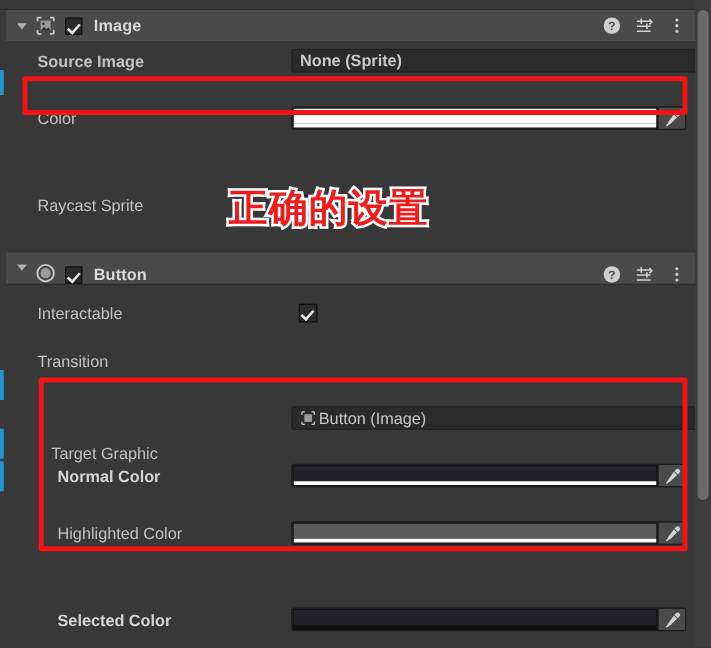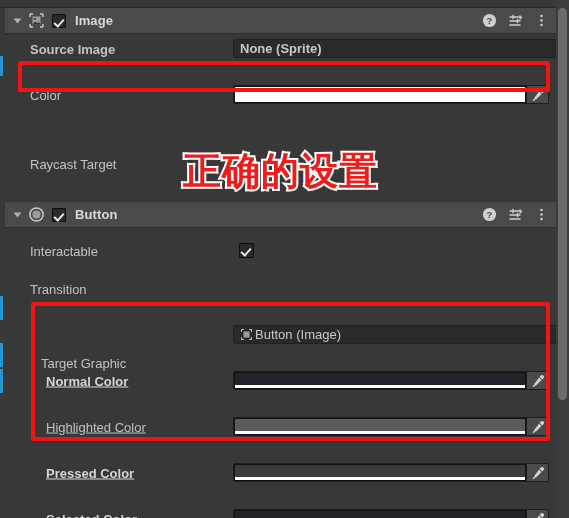"Raycast Target" span.lbl { text: Target -> Sprite }
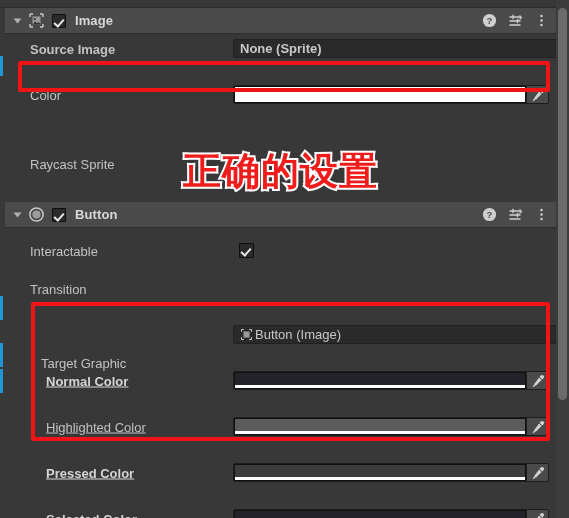"正确的设置" .zh-note { font-size: 38px -> 31px }
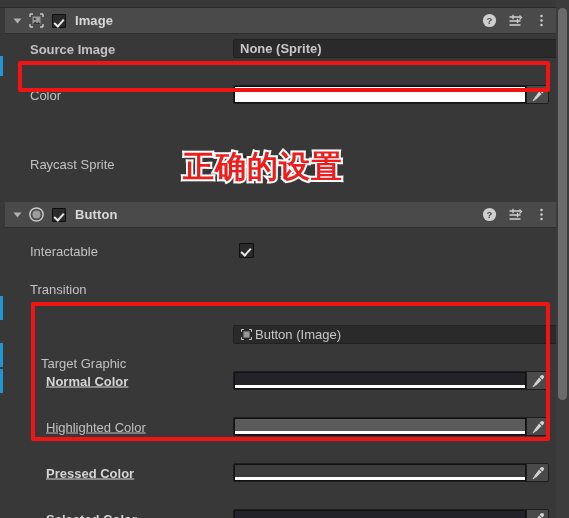"Button" div.comp-header { align-items: none -> flex-end }
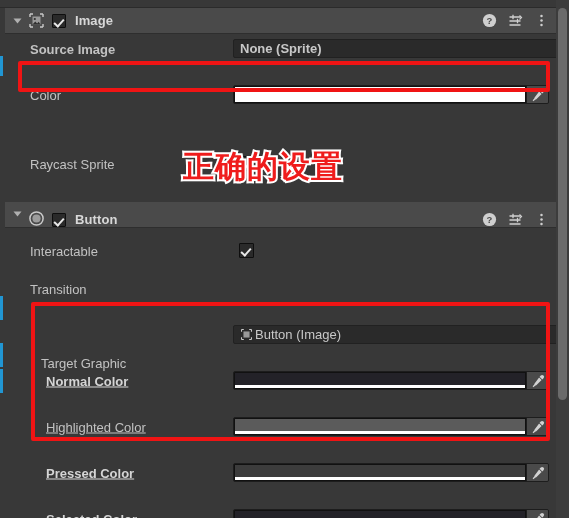"Normal Color" .lbl.l3 { text-decoration: underline -> none }
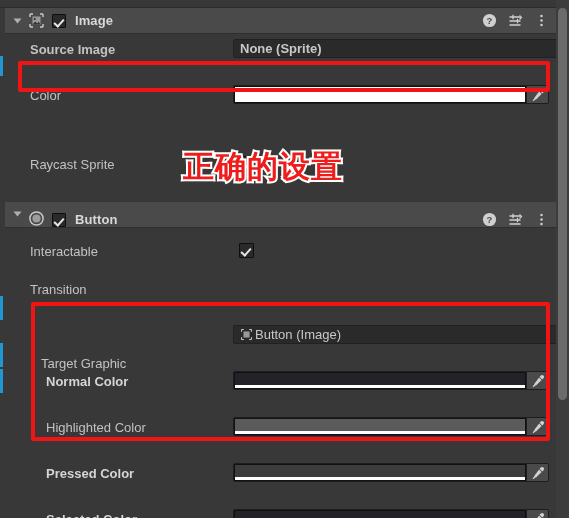"Pressed Color" div.row { html: <div> <span>Pressed Color</span> <span> <span> <span></span> <span> <i></i> </span> </span> <span> <svg> <path></path> <path></path> </svg> </span> </span> </div> -> none }
